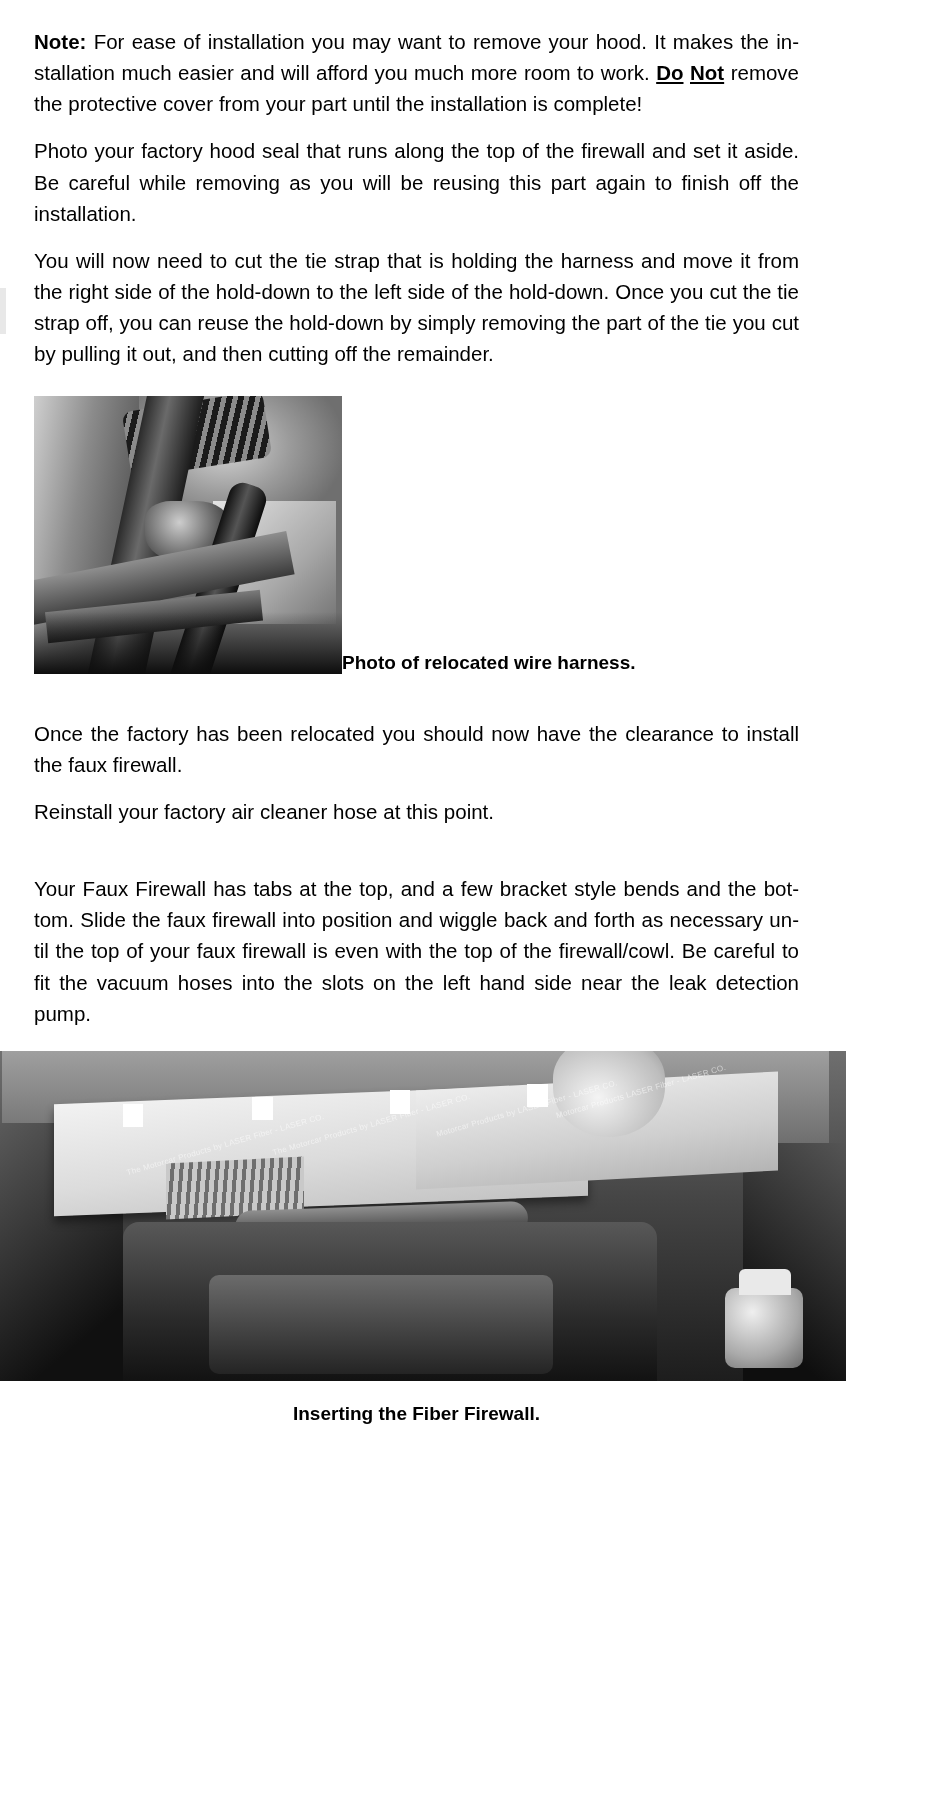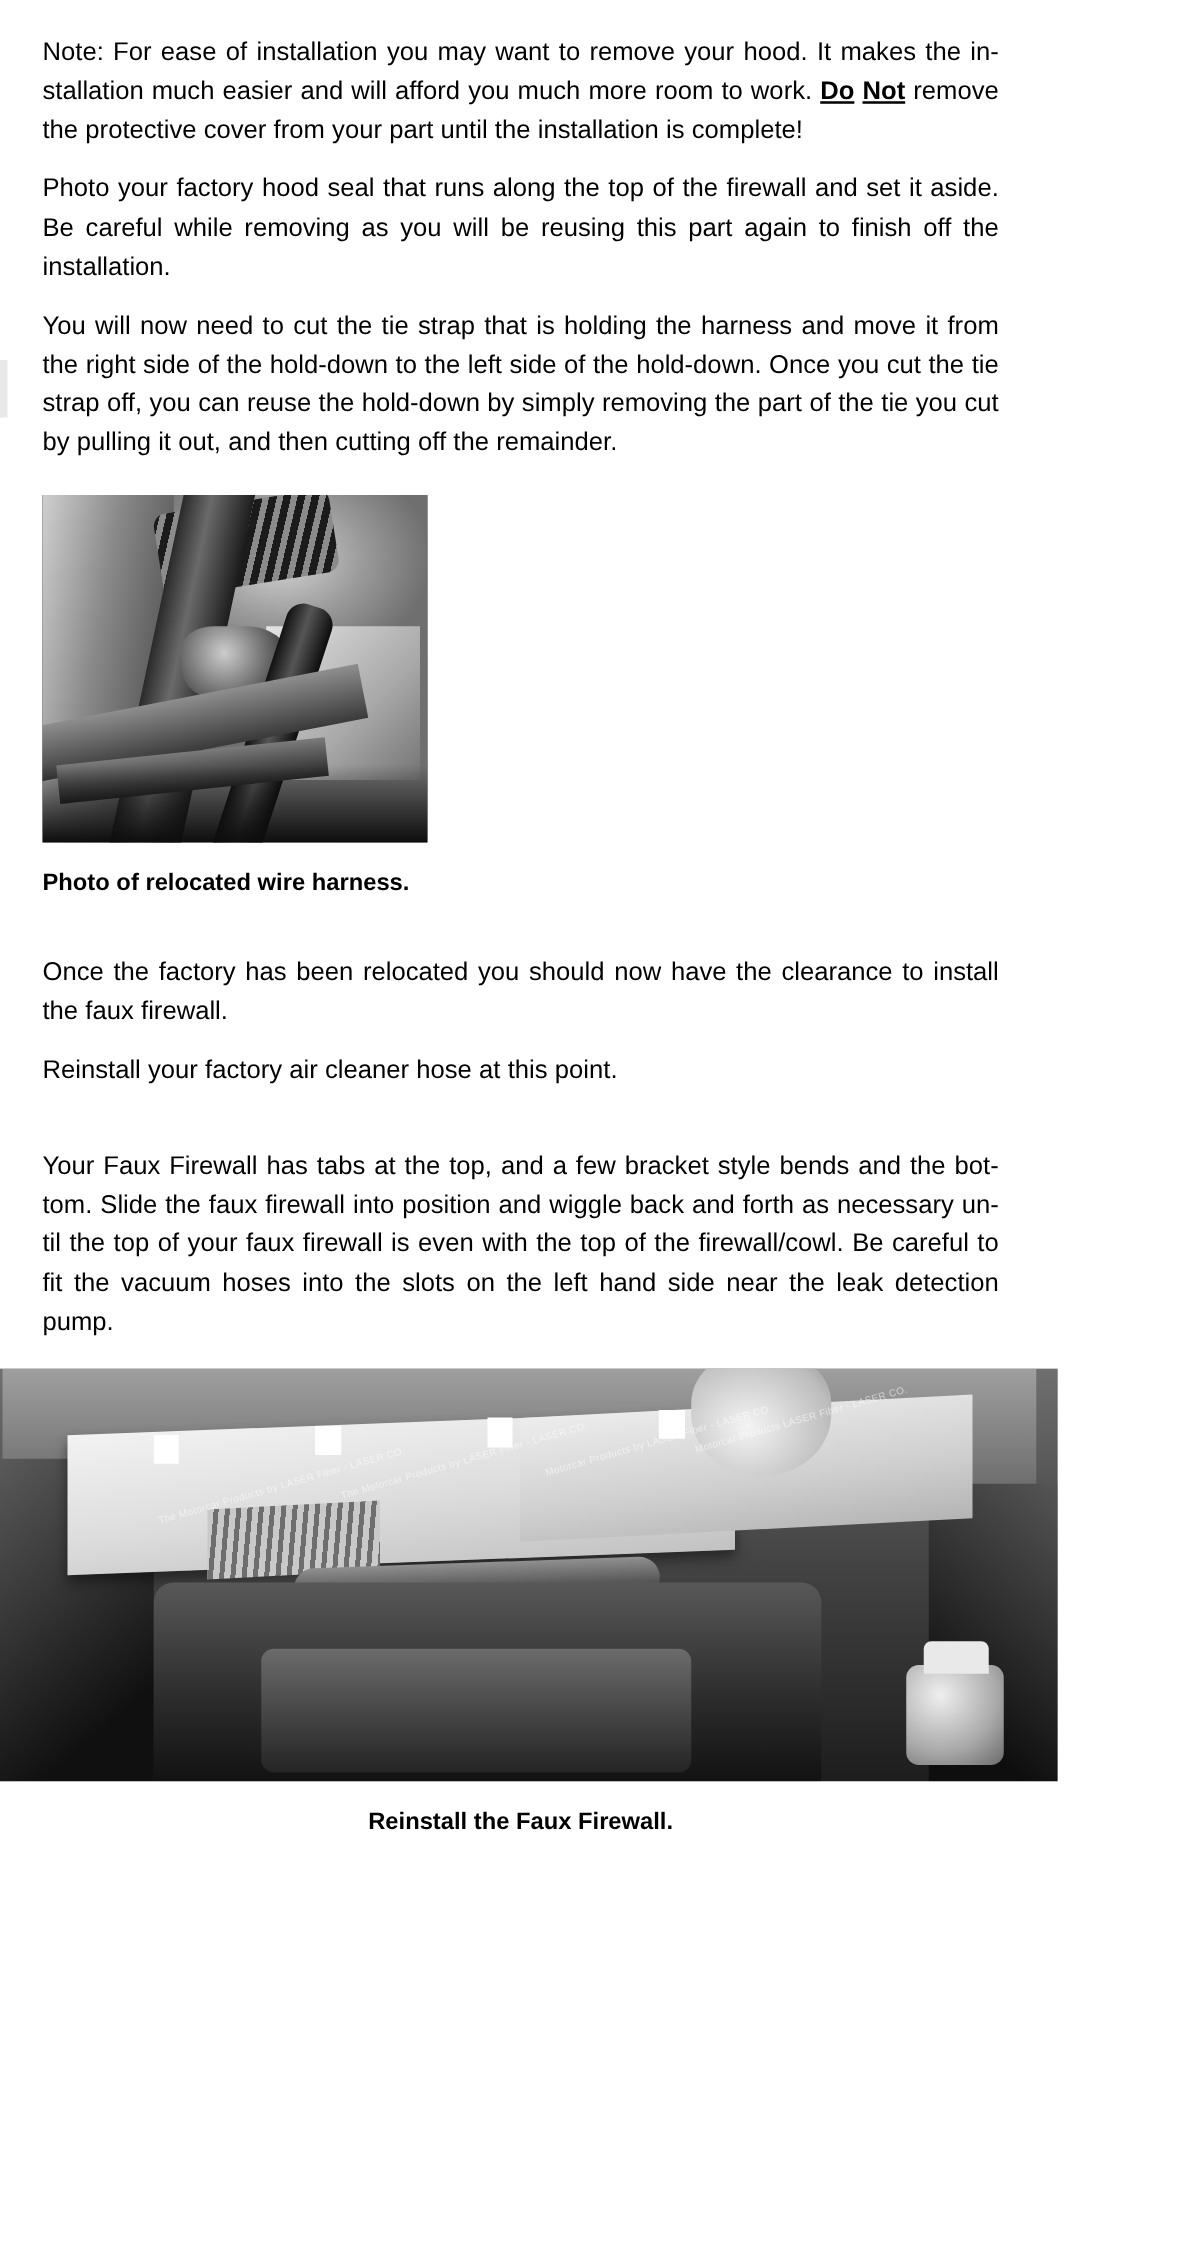"Note:" .b { font-weight: normal -> bold }
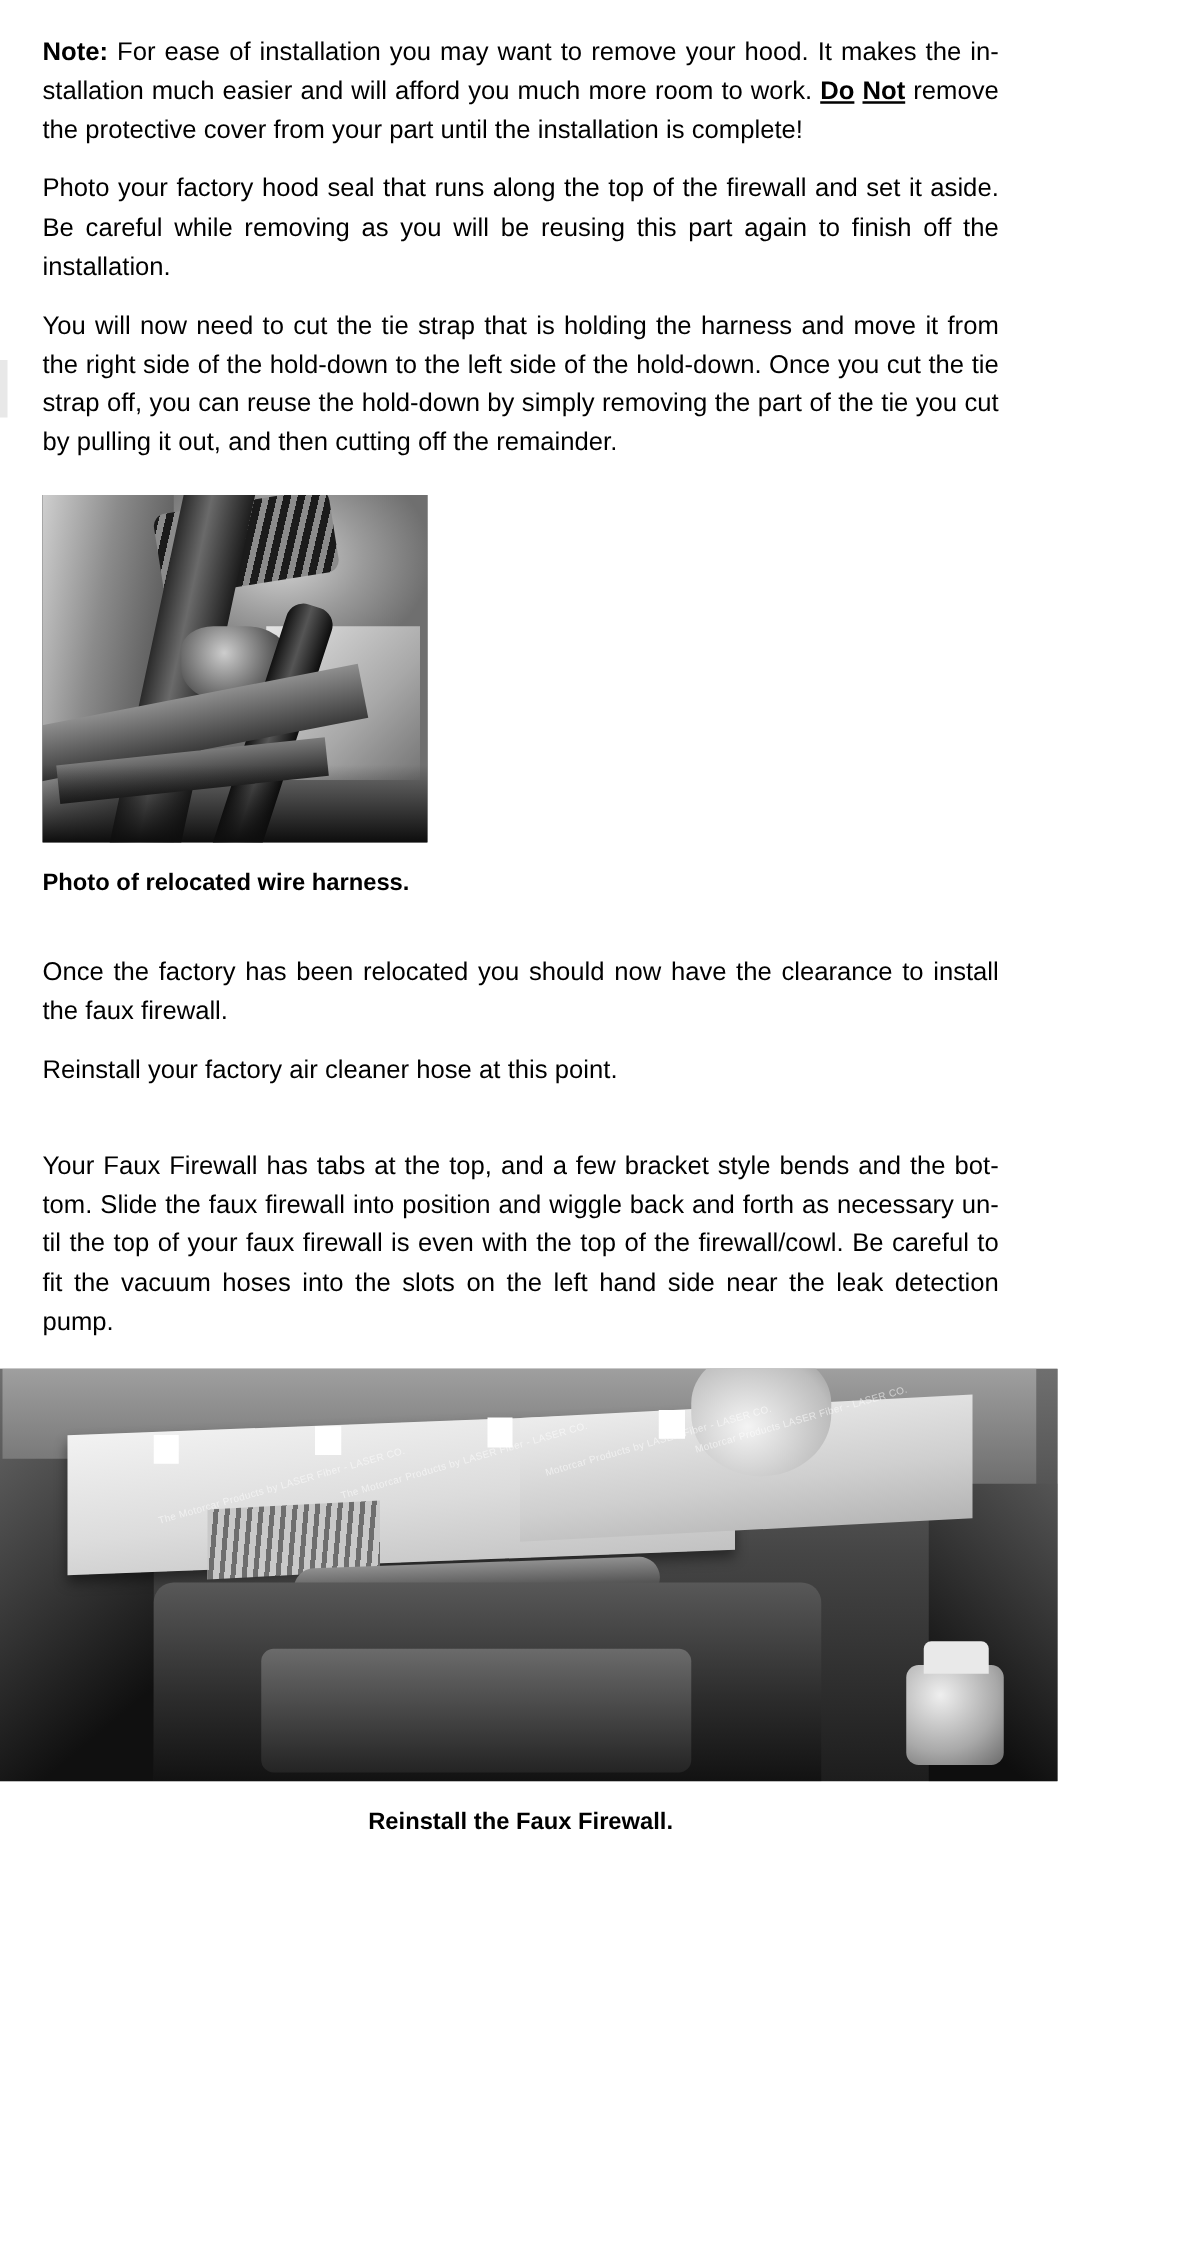"Photo of relocated wire harness." .fig1-wrap { align-items: flex-start -> flex-end; flex-direction: column -> row }
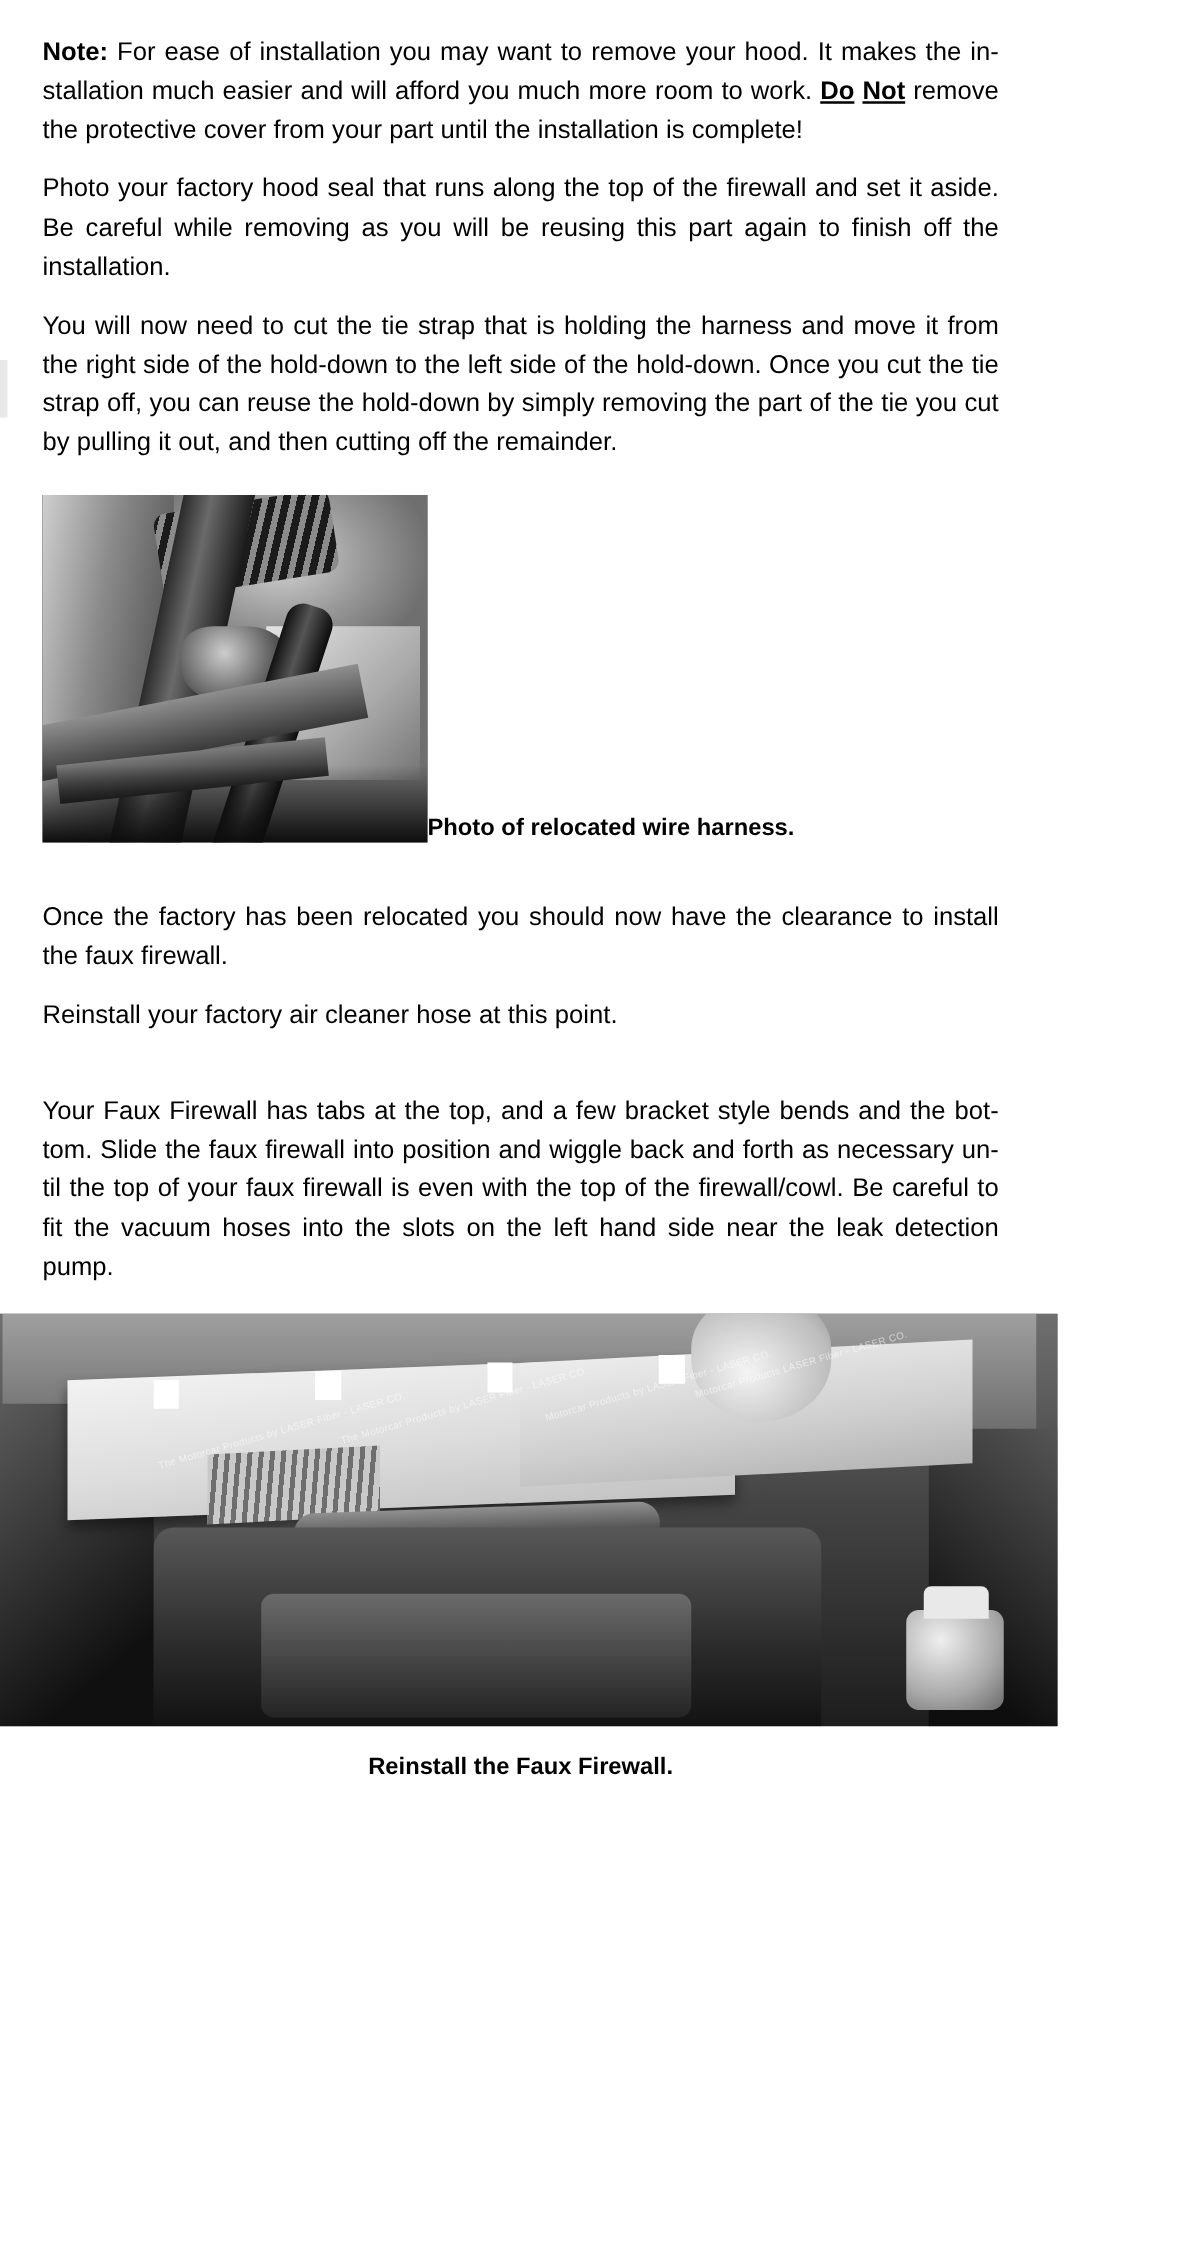"Reinstall the Faux Firewall." div.cap { text: Reinstall the Faux -> Inserting the Fiber }
